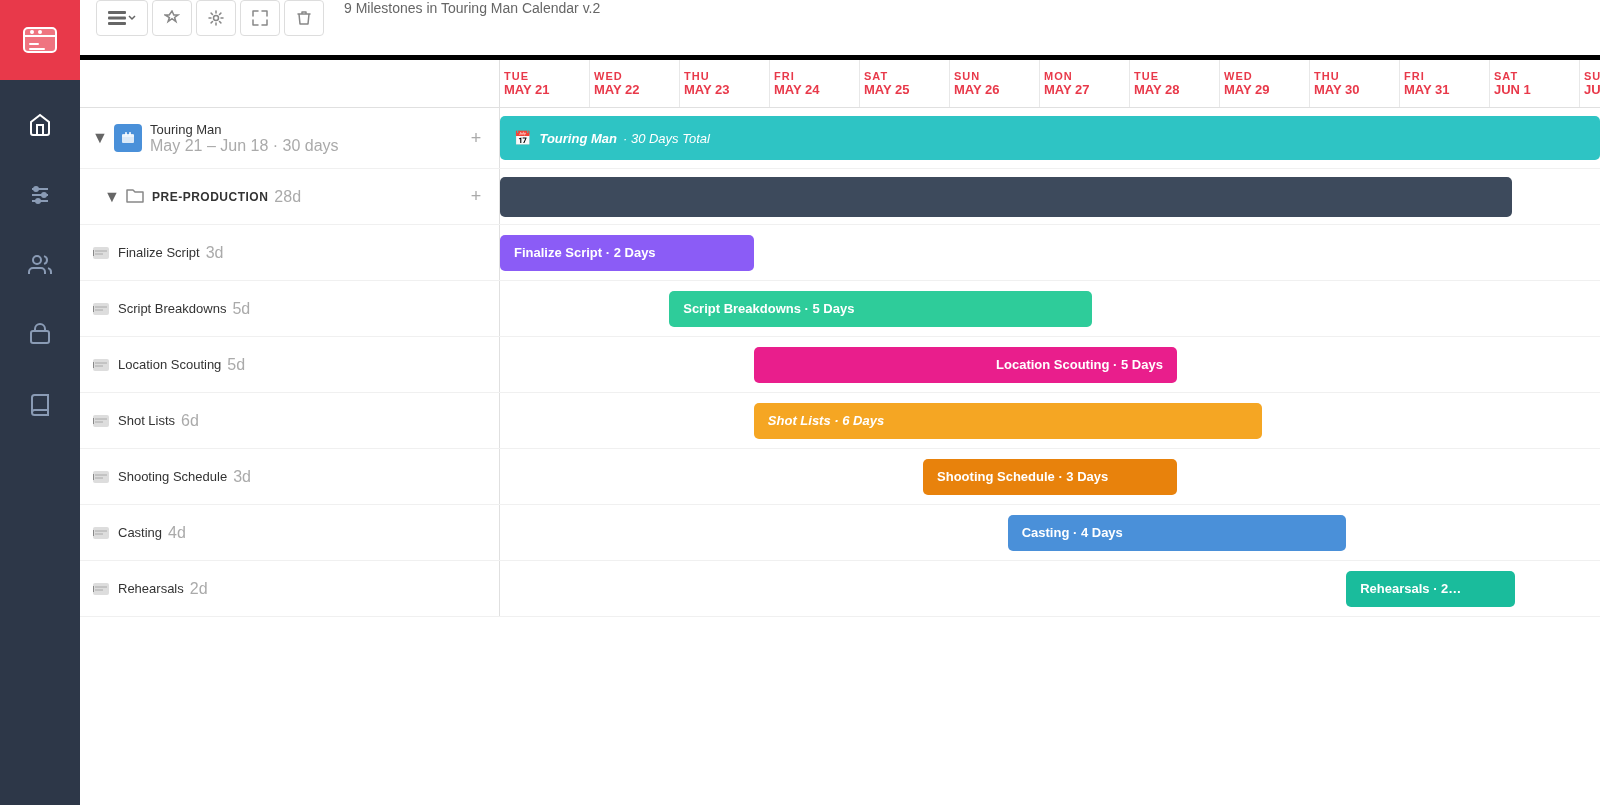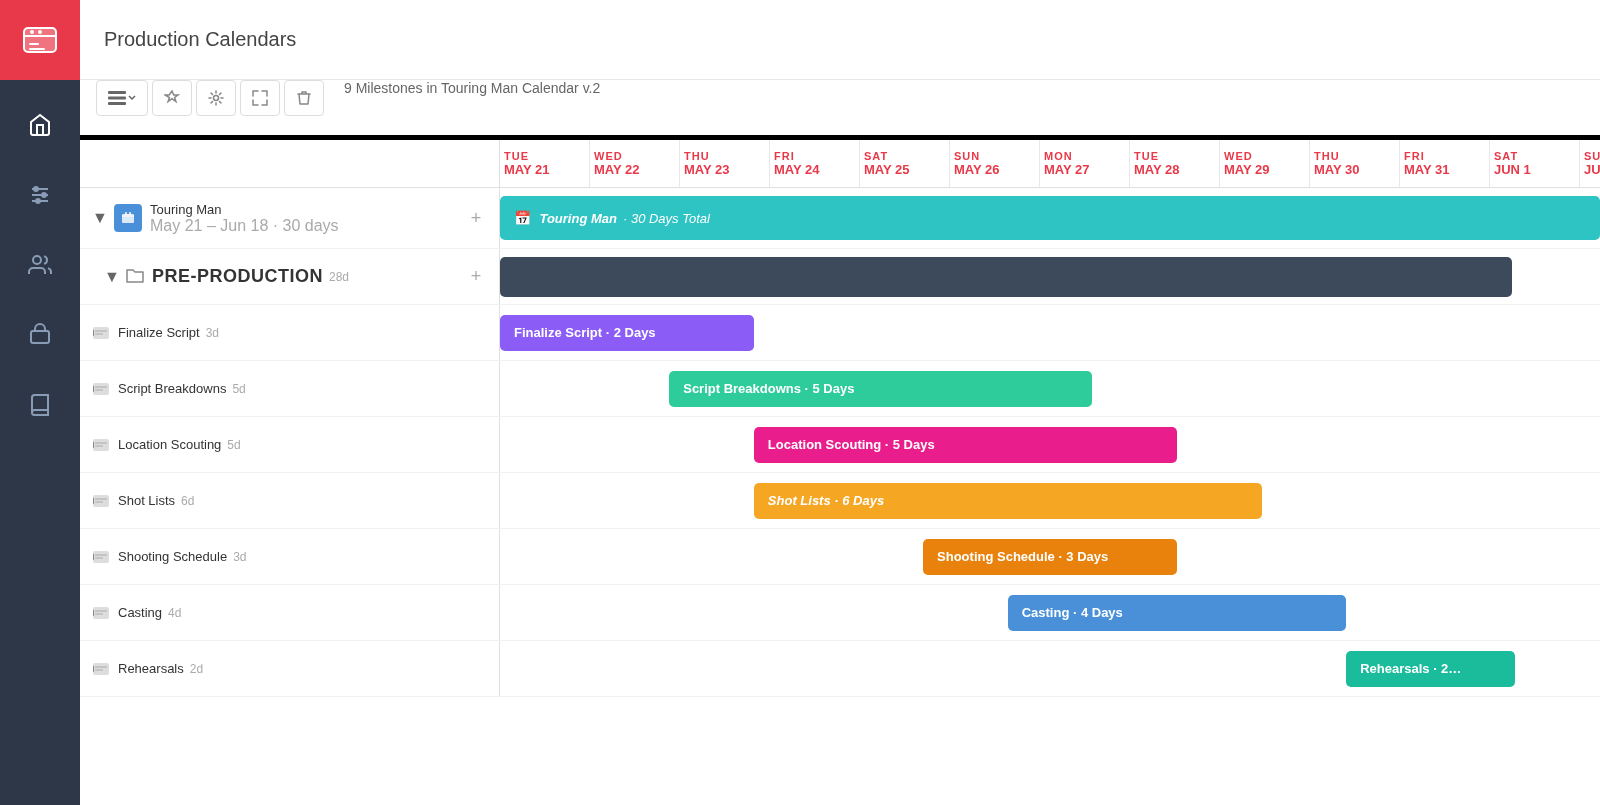"Production Calendars" div.header { html: <div> <h1>Production Calendars</h1> </div> -> none }
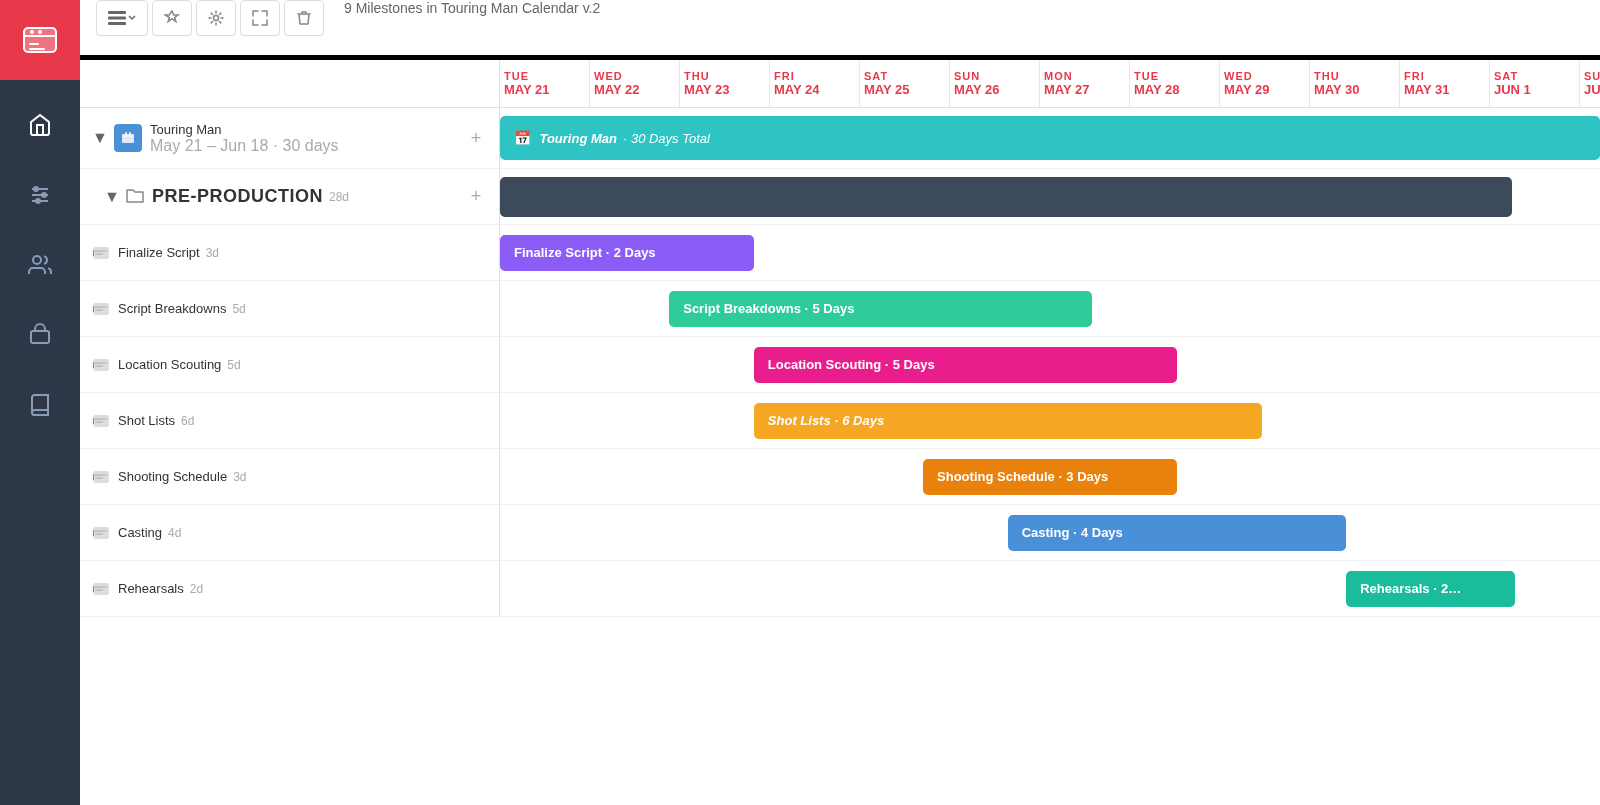"PRE-PRODUCTION" .group-label-text { font-size: 18px -> 12px }
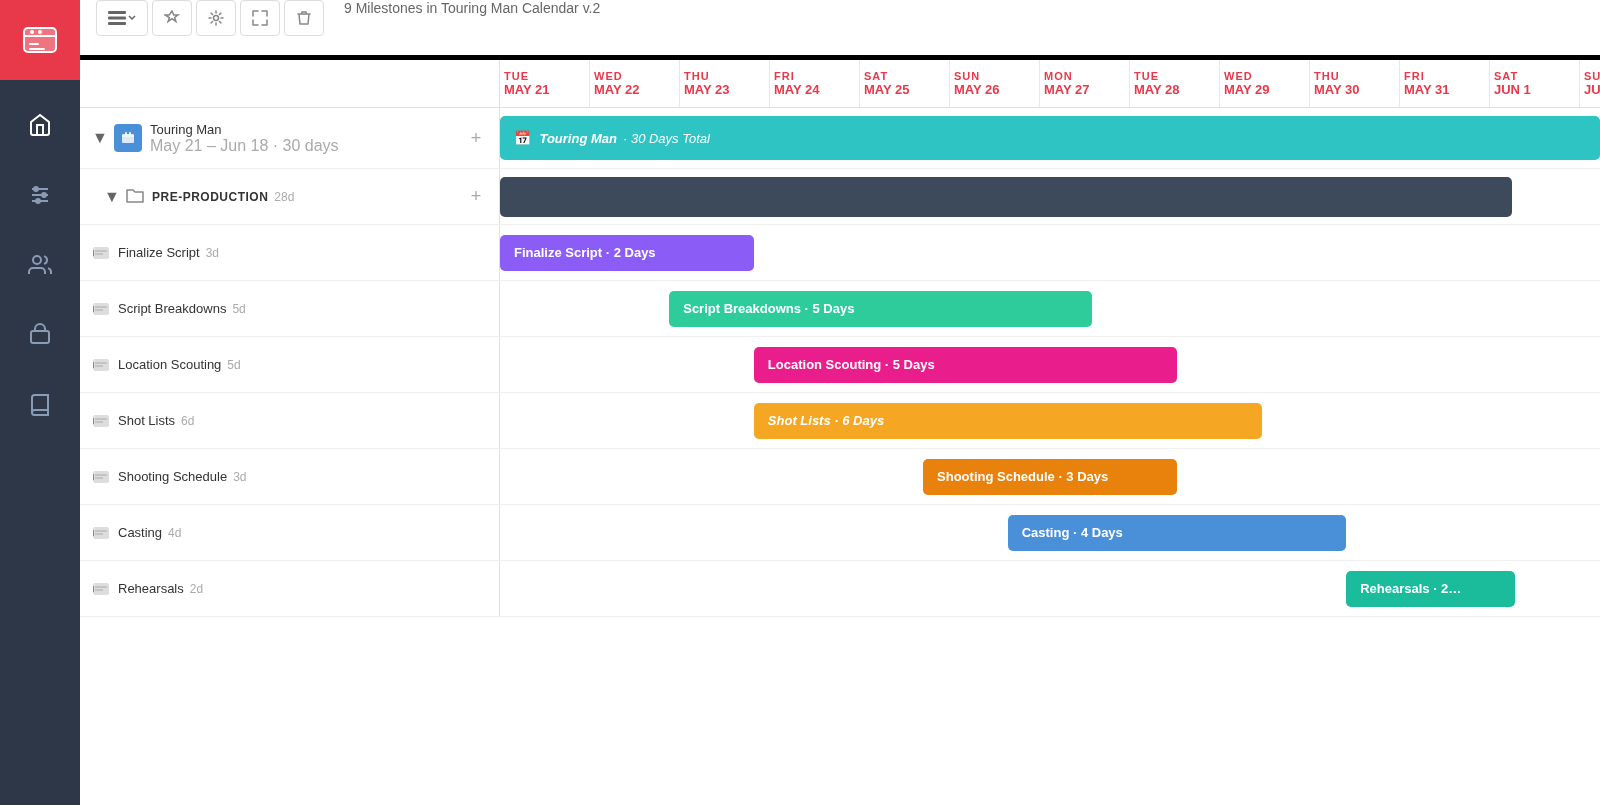"28d" .task-duration { font-size: 12px -> 16px }
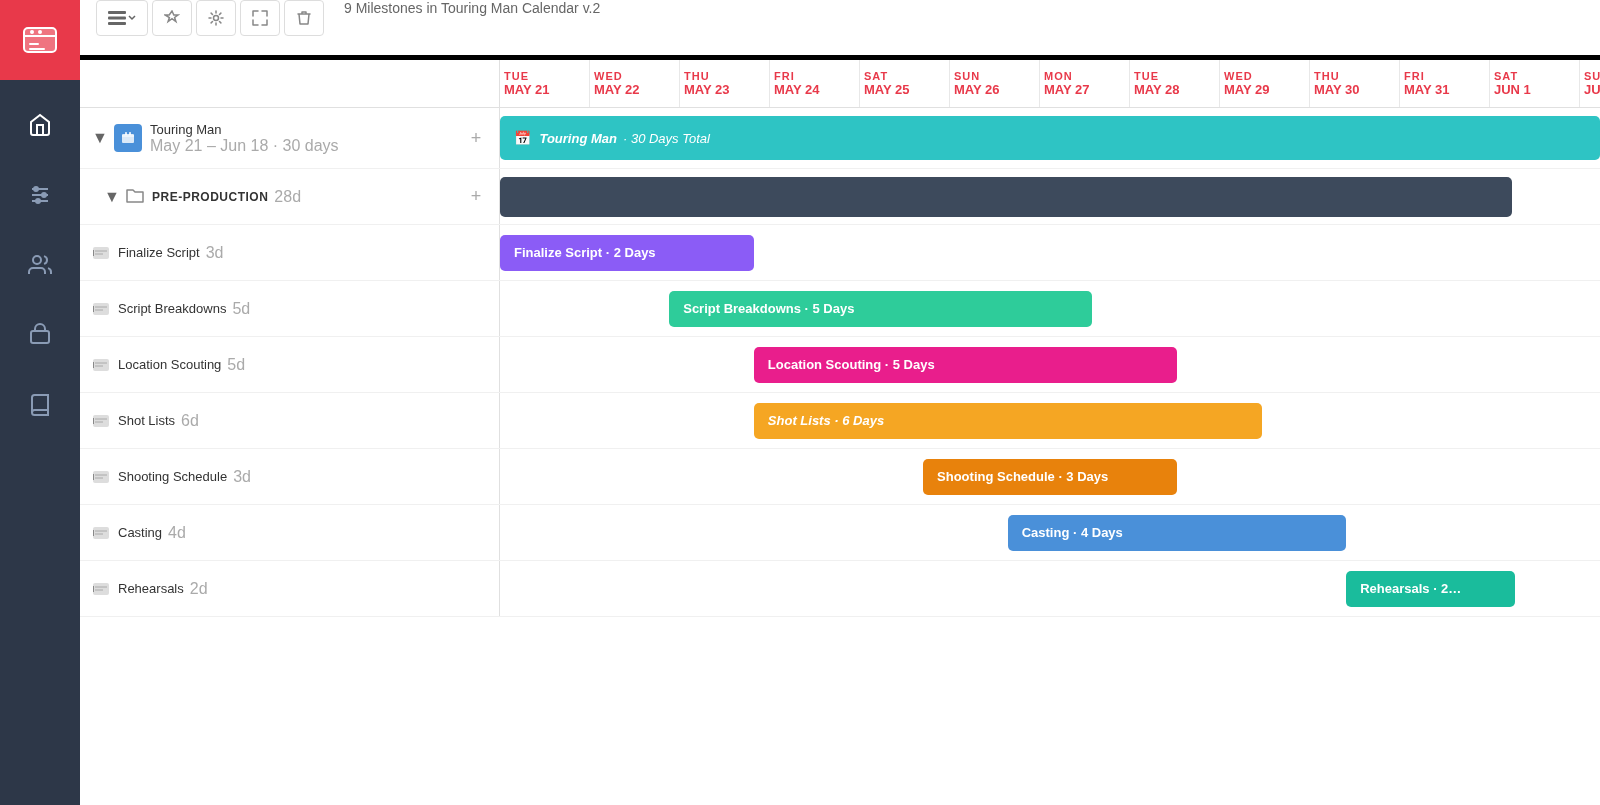"Location Scouting · 5 Days" div.bar { justify-content: none -> flex-end }
